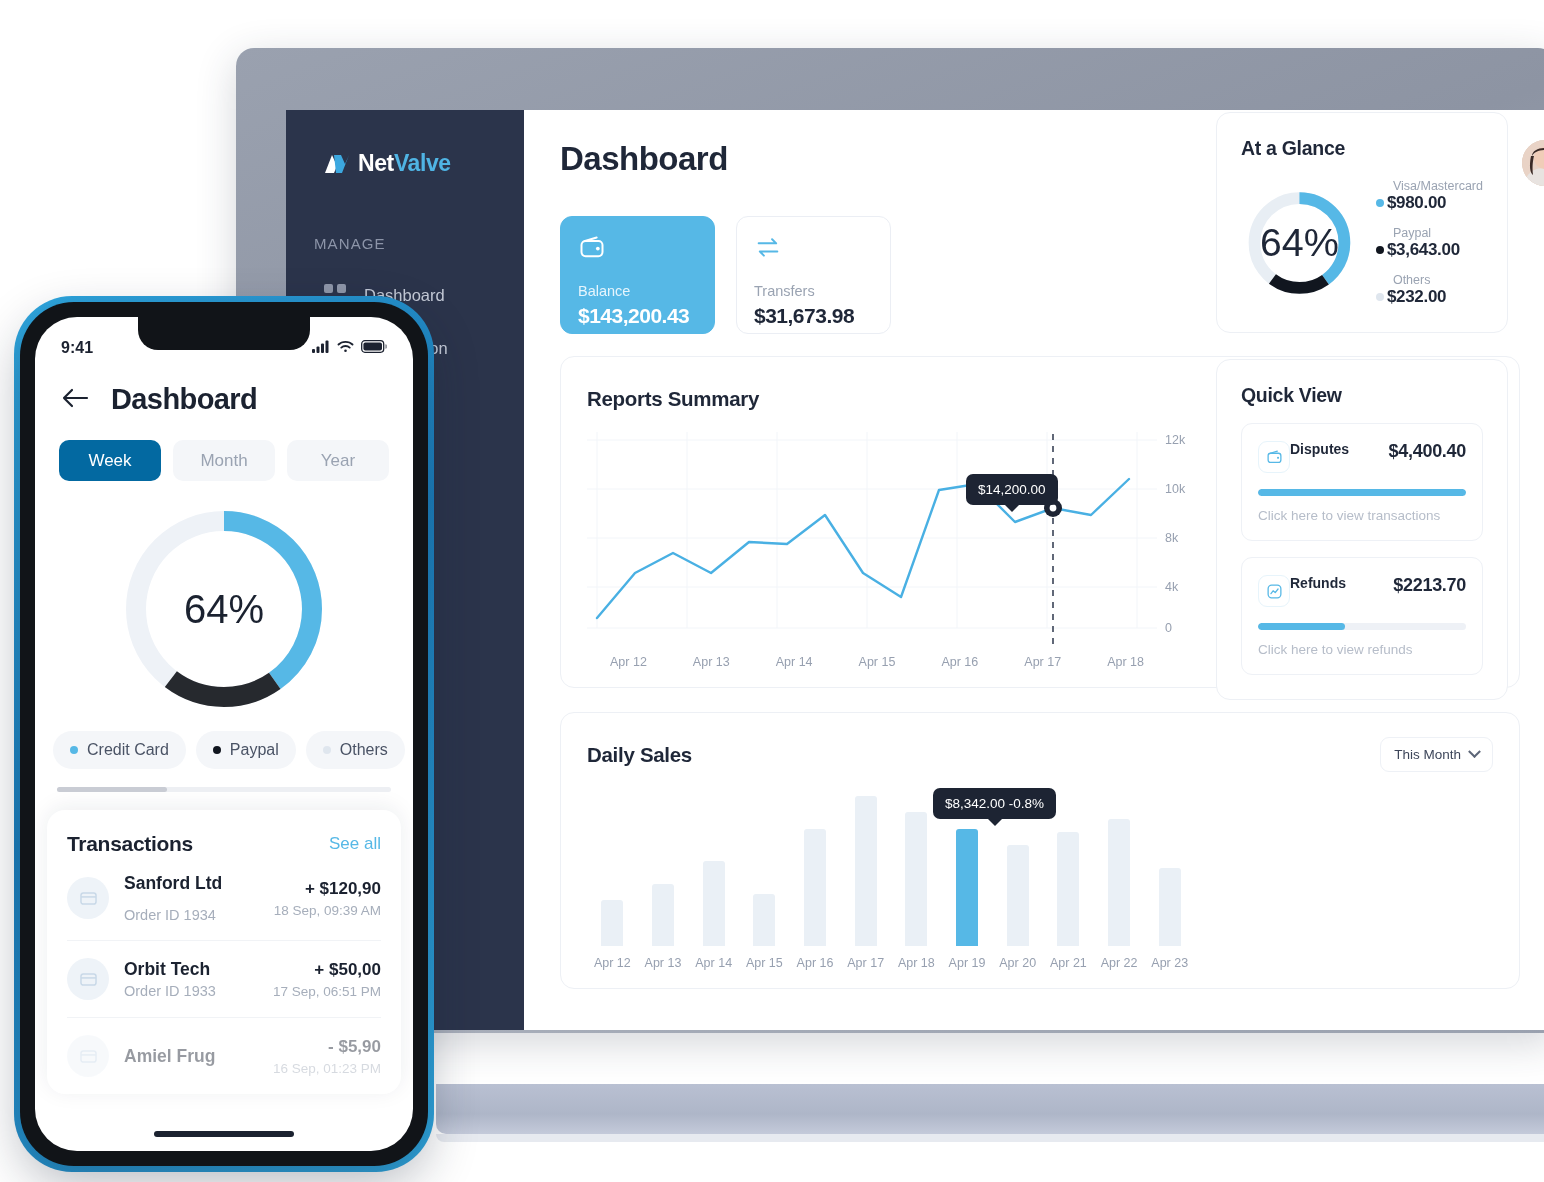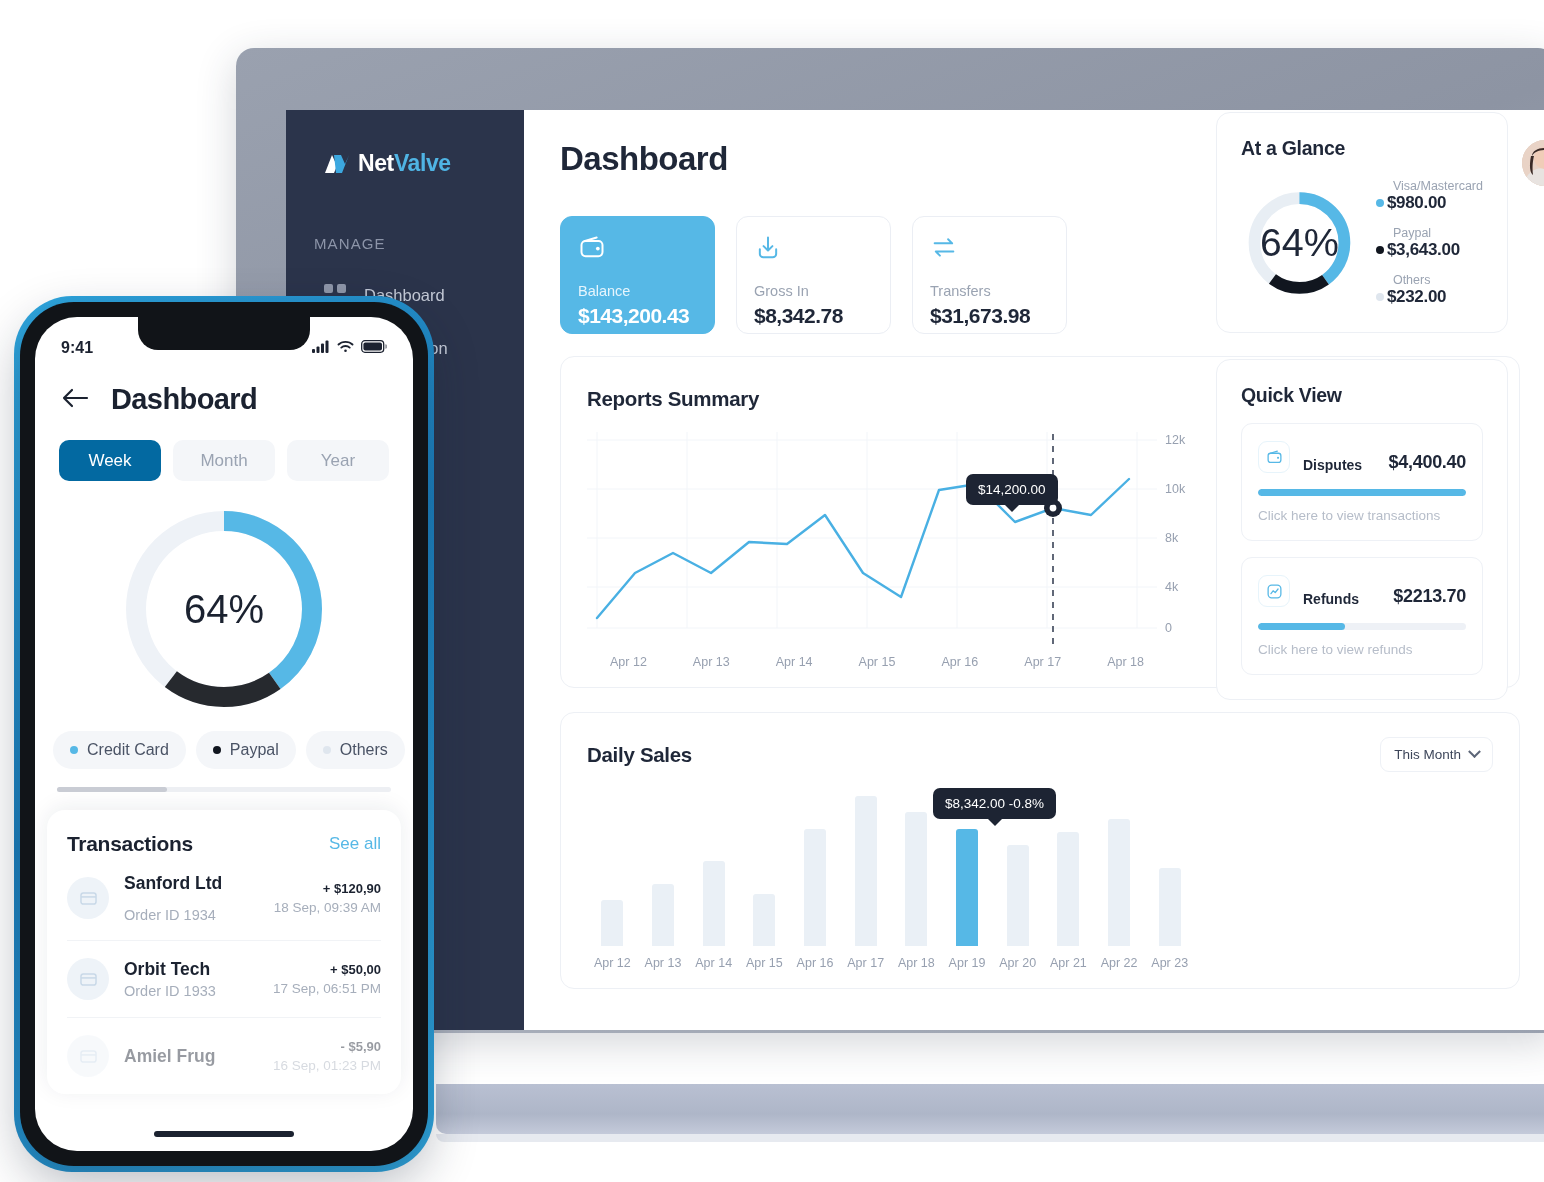"Gross In" div.stat { html: <div> <span> <svg> <path></path> <path></path> </svg> </span> <div>Gross In</div> <div>$8,342.78</div> </div> -> none }
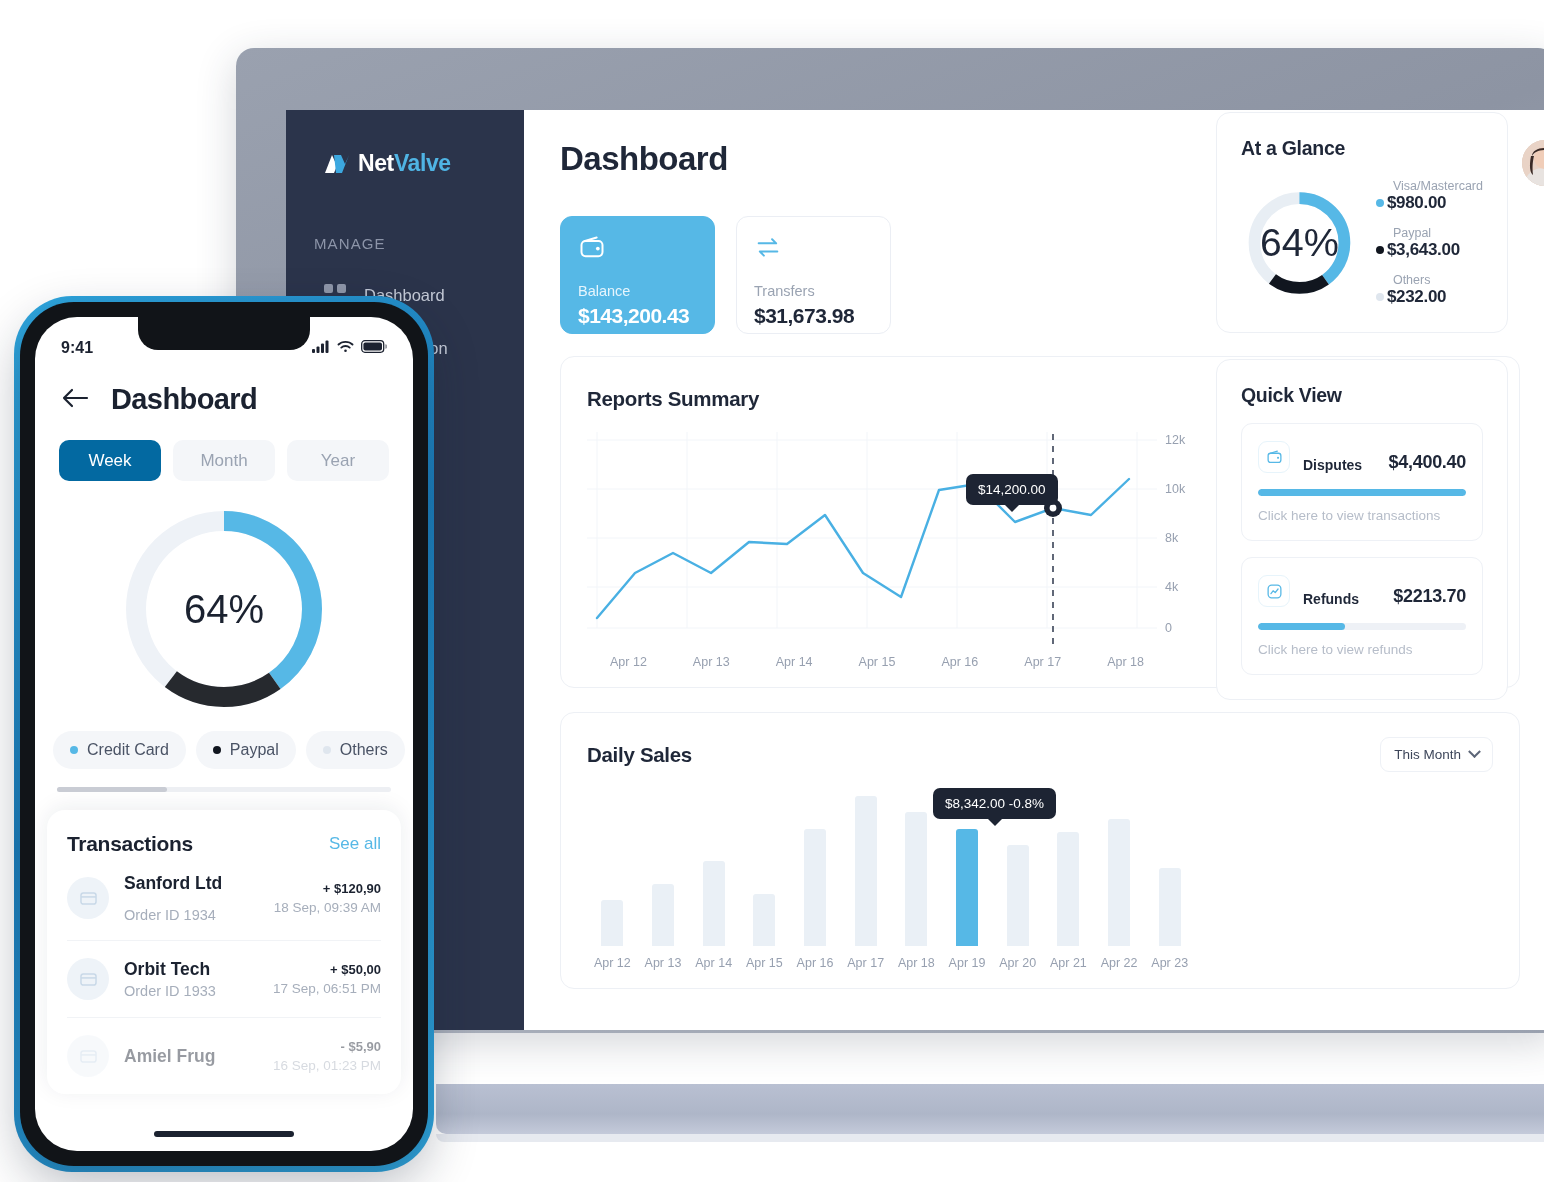"Disputes" .qv-top { align-items: flex-end -> flex-start; gap: 13px -> none }
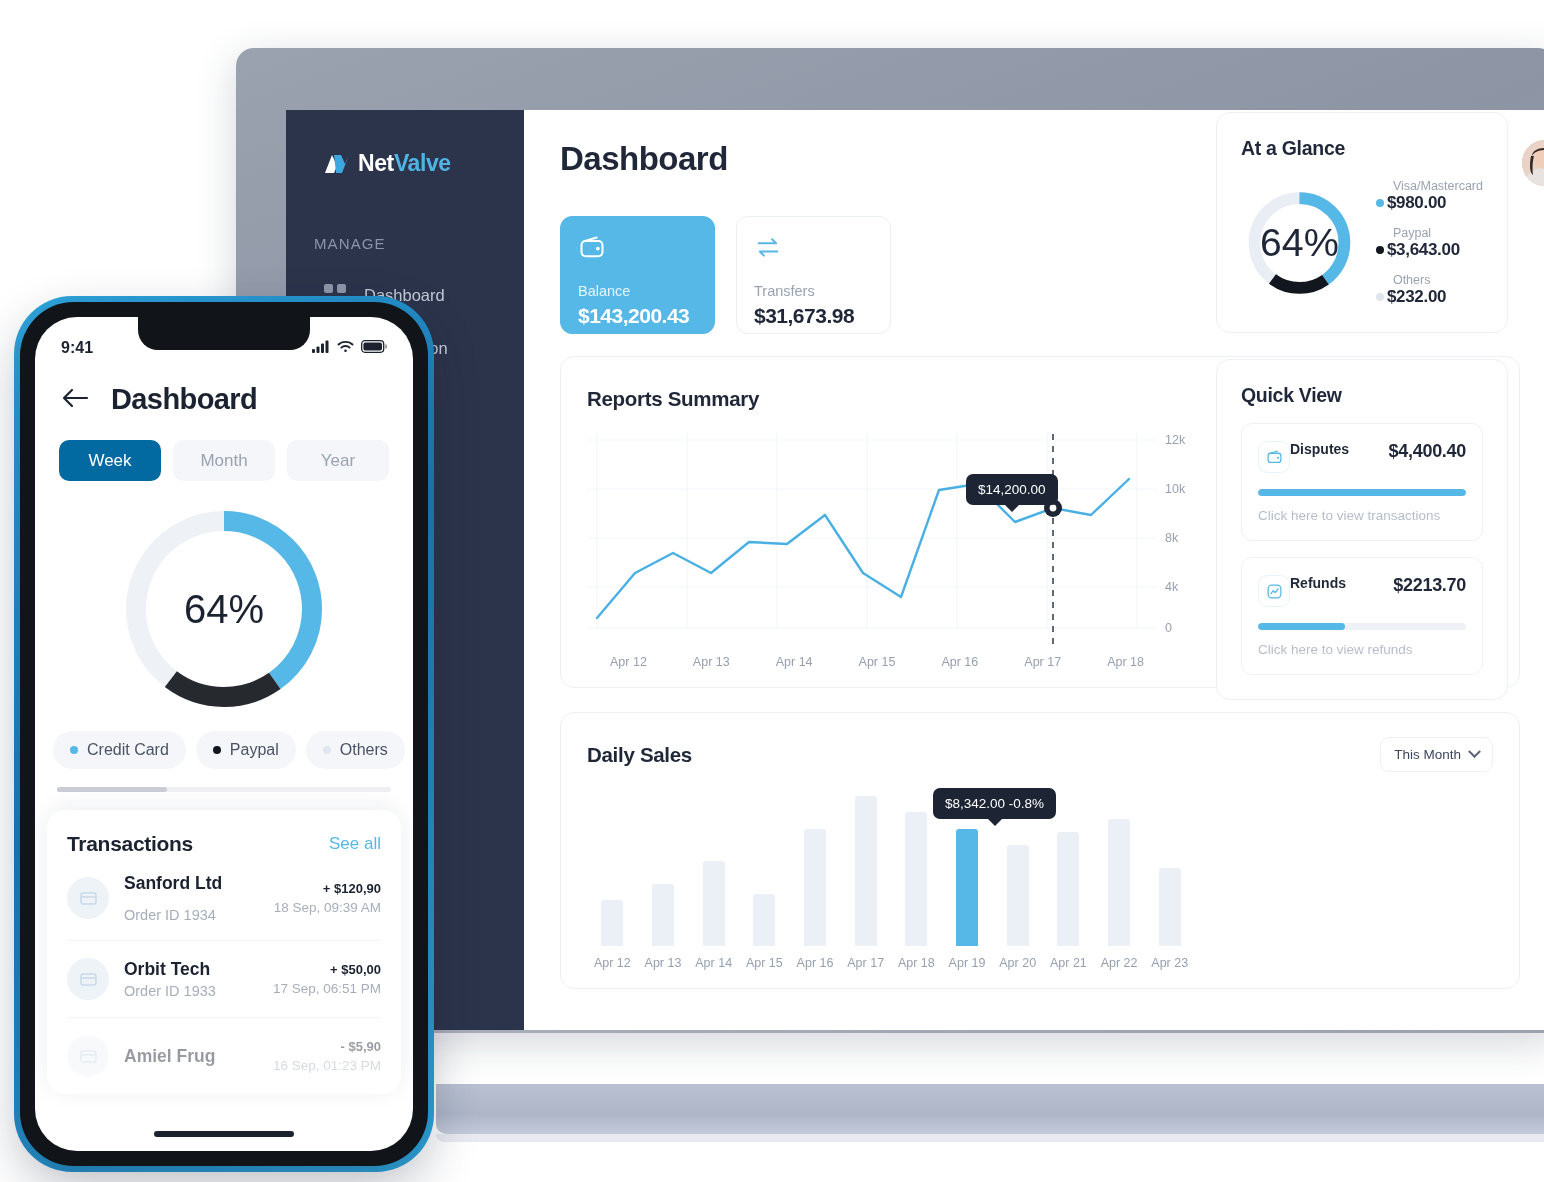"+ $120,90" .tx-amt { font-size: 13px -> 17px }
